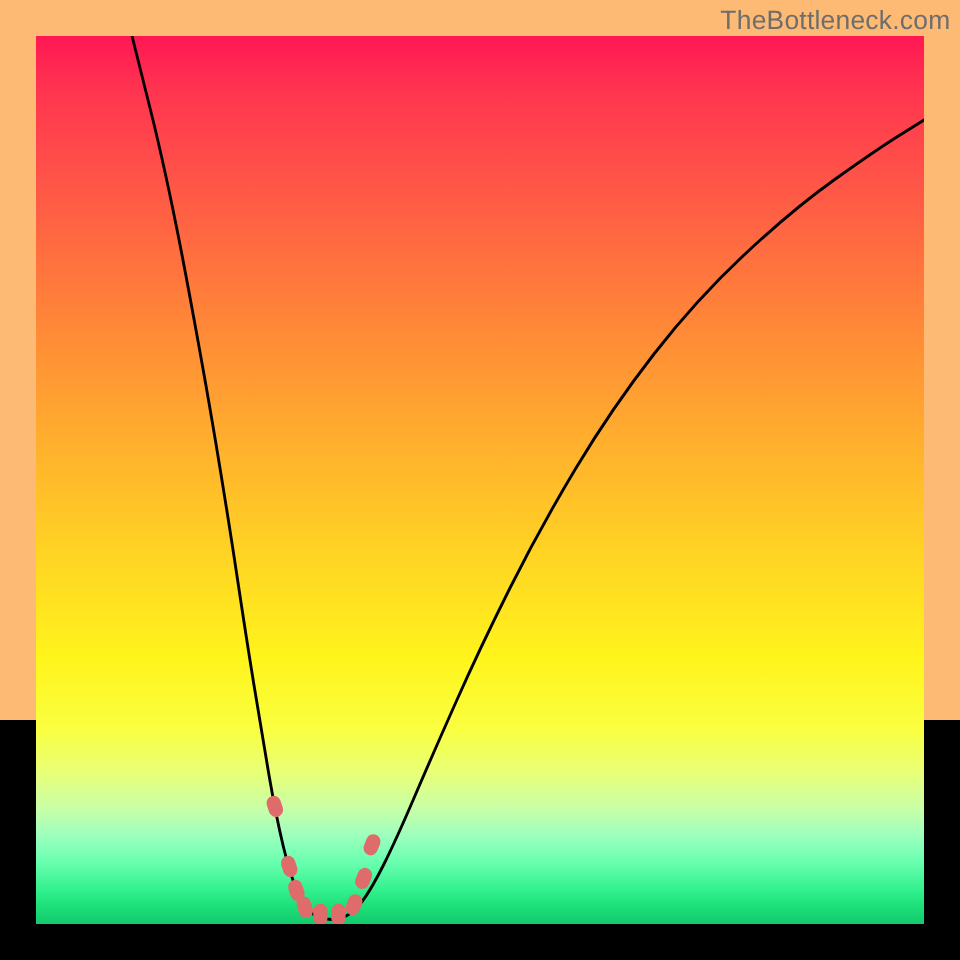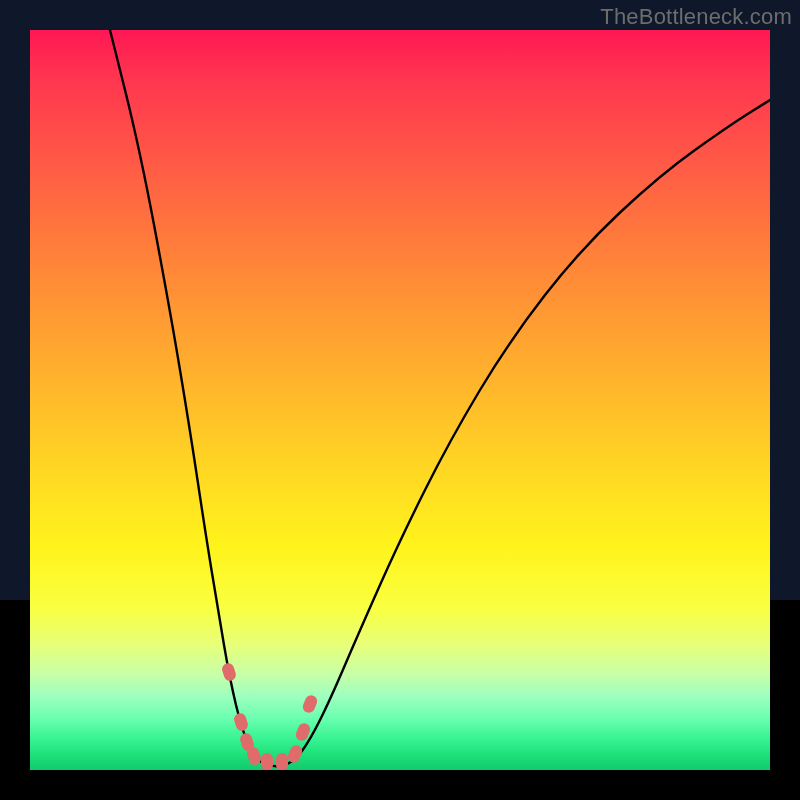"TheBottleneck.com" .frame { background: #0f172a -> #fdba74 }
